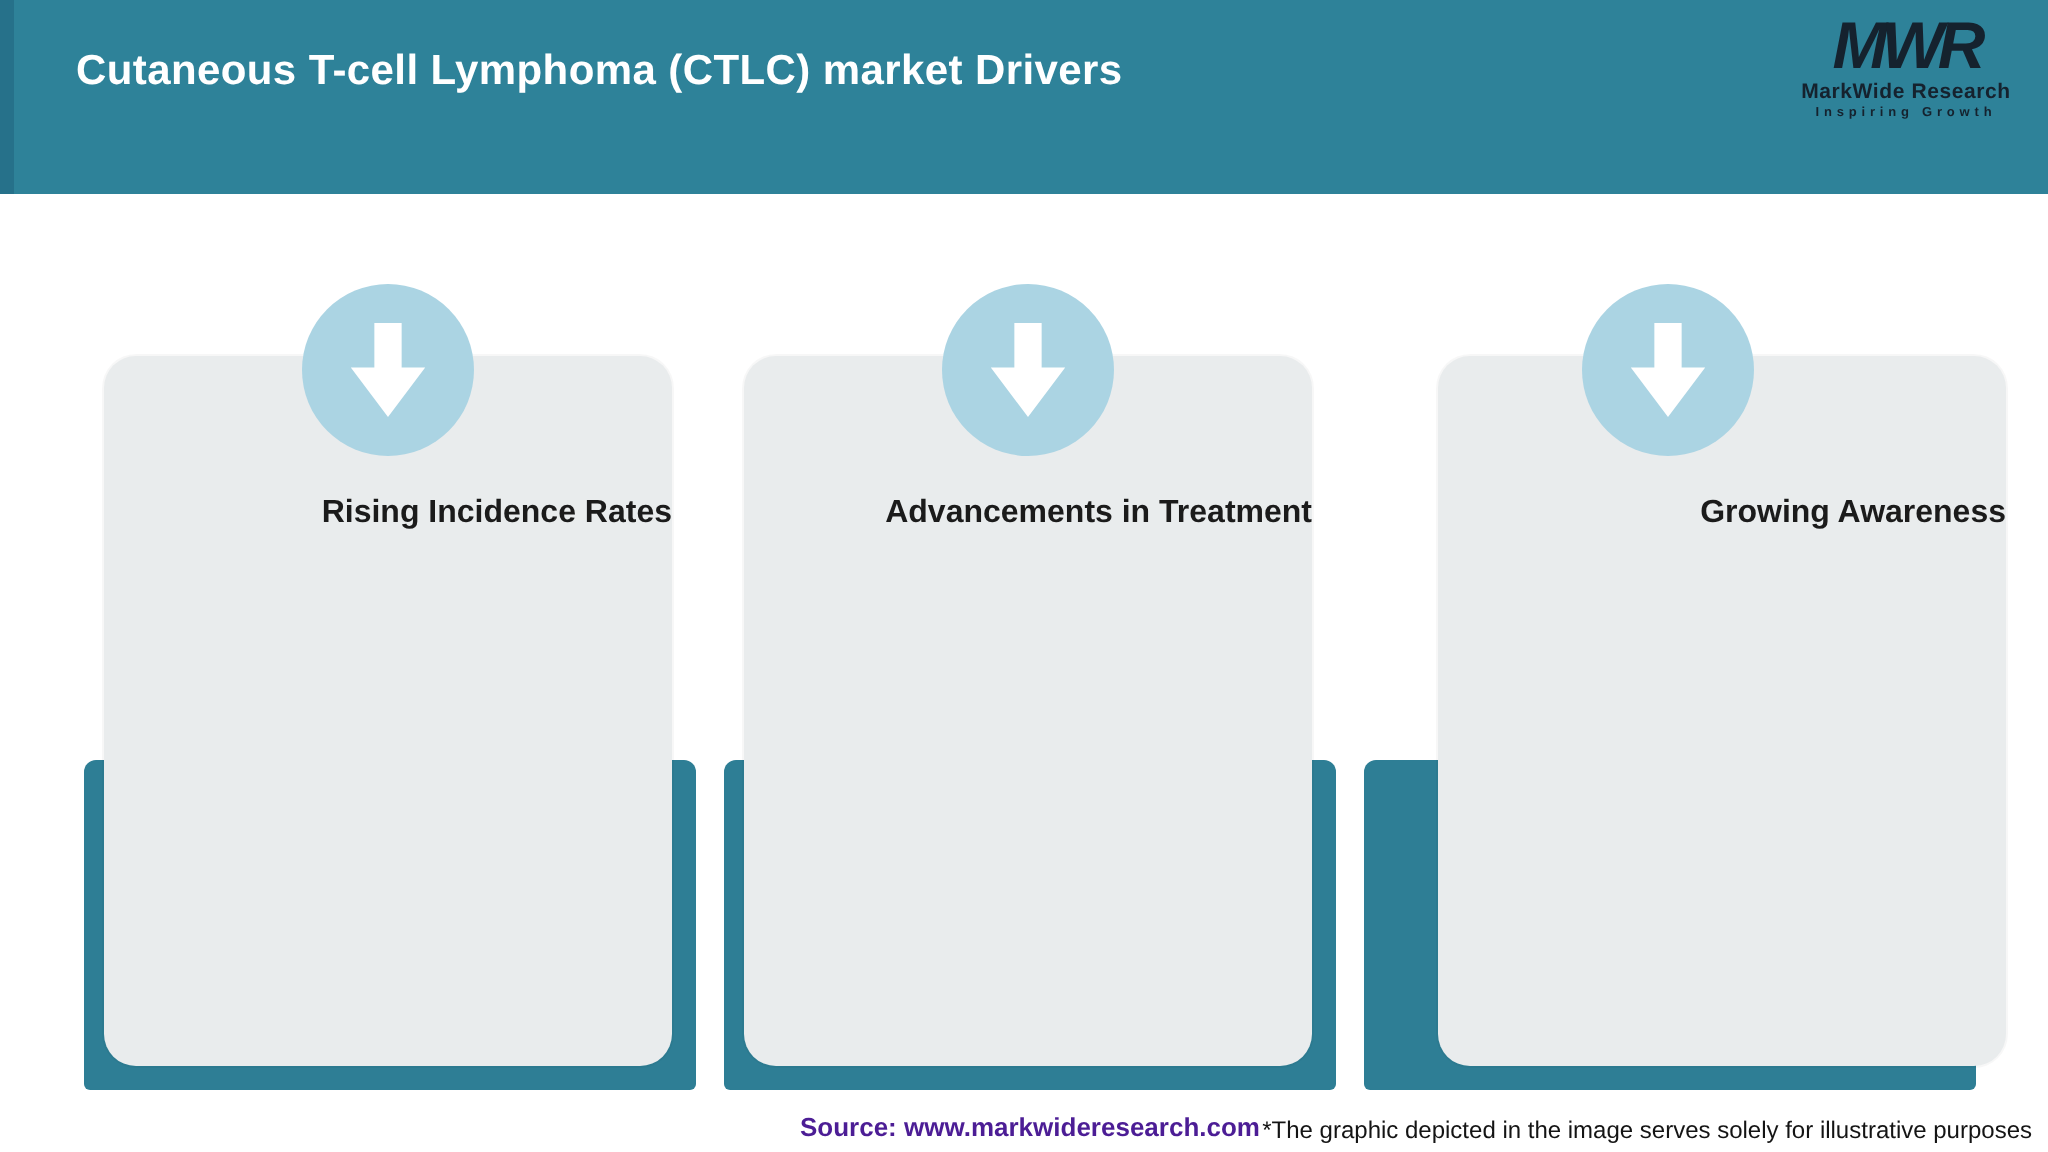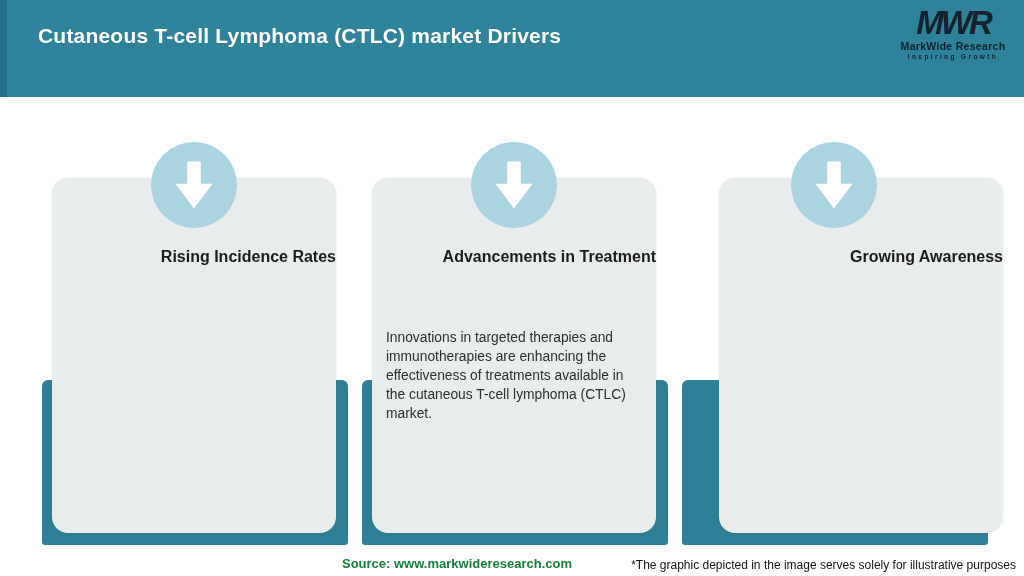"Innovations in targeted therapies and" div.card-body { html: <div>Innovations in targeted therapies and immunotherapies are enhancing the effectiveness of treatments available in the cutaneous T-cell lymphoma (CTLC) market.</div> -> none }
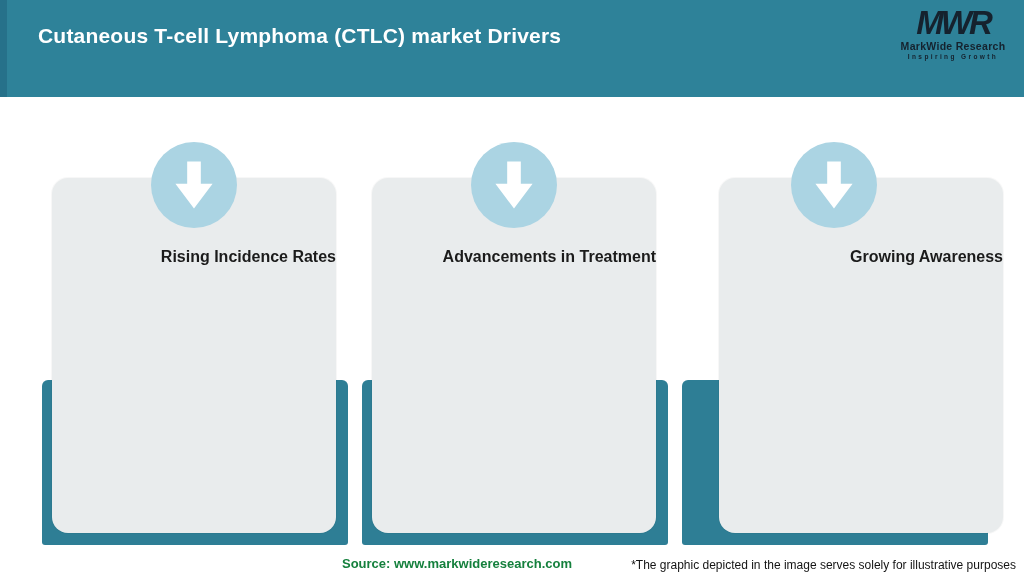"Source: www.markwideresearch.com" .source-note { color: #15803d -> #4c1d95; text-align: left -> center }
